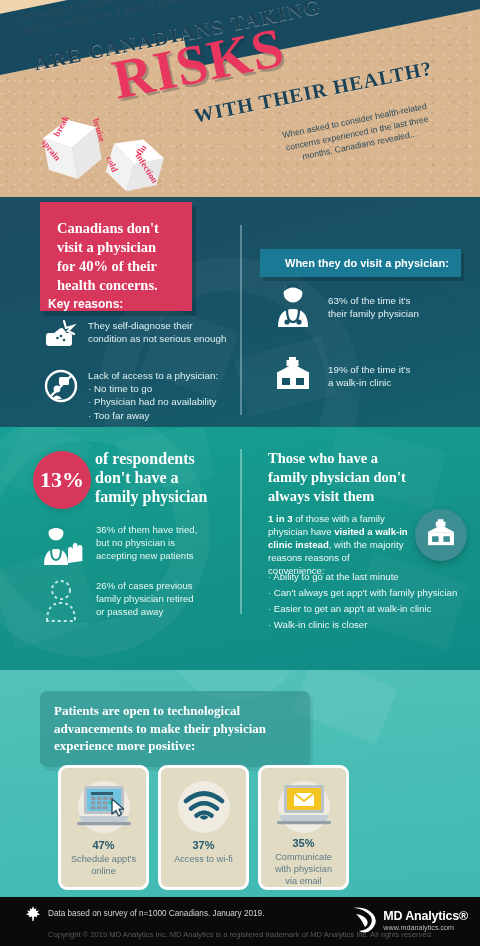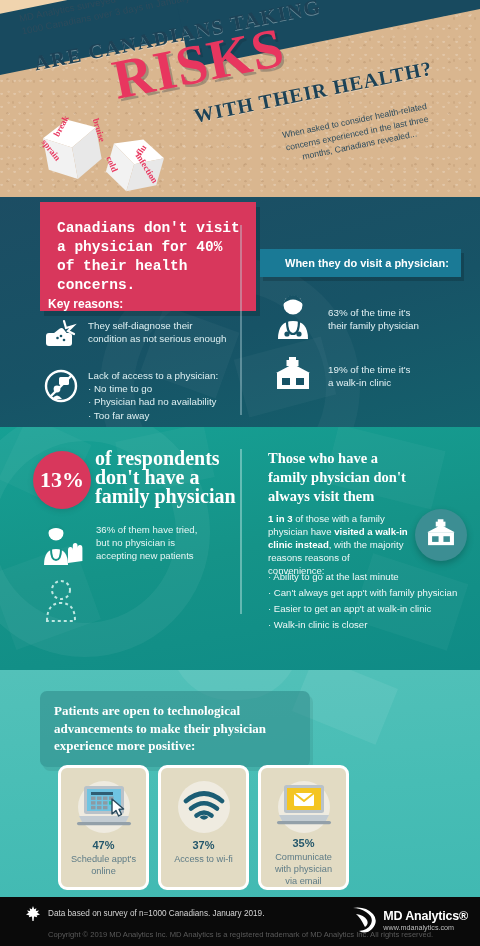"Canadians don't visit a physician" .pinkbox { font-family: Liberation Mono, monospace -> Liberation Serif, serif; width: 216px -> 152px }
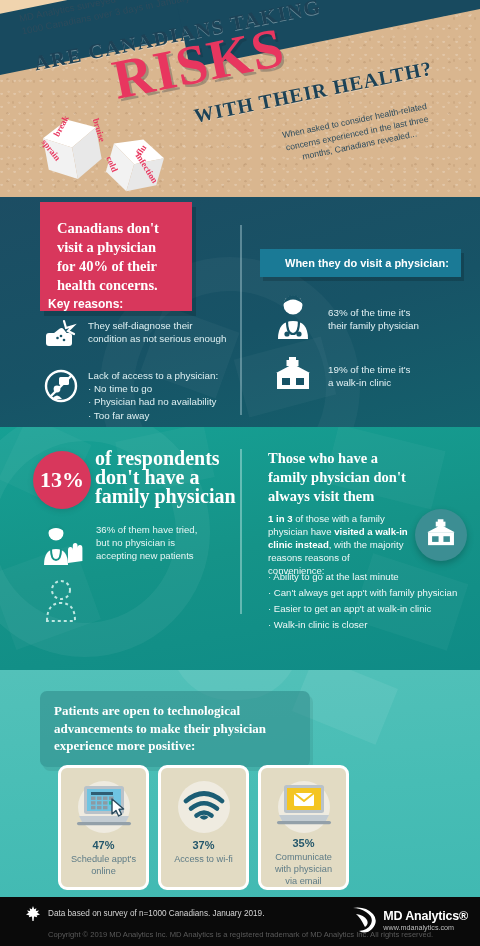"63% of the time it's" div.stat-row { top: 96px -> 84px }
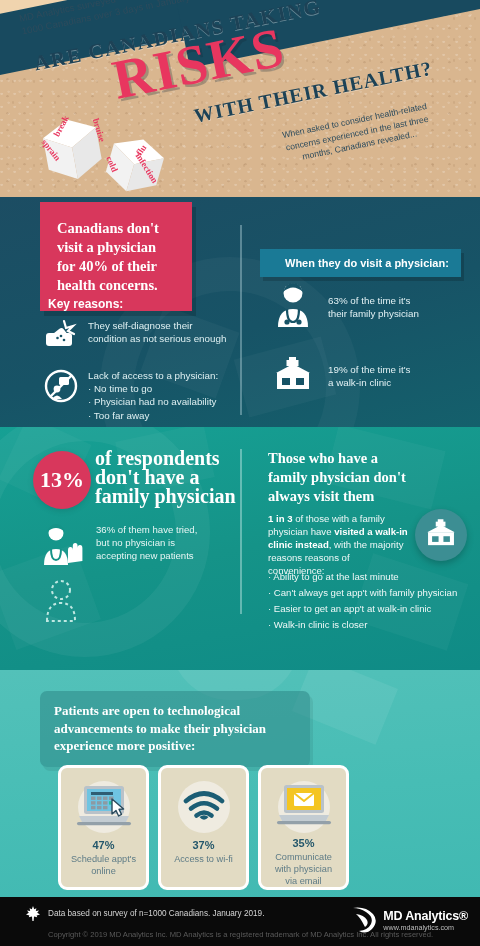"of respondents" .h3a { font-size: 20px -> 16px }
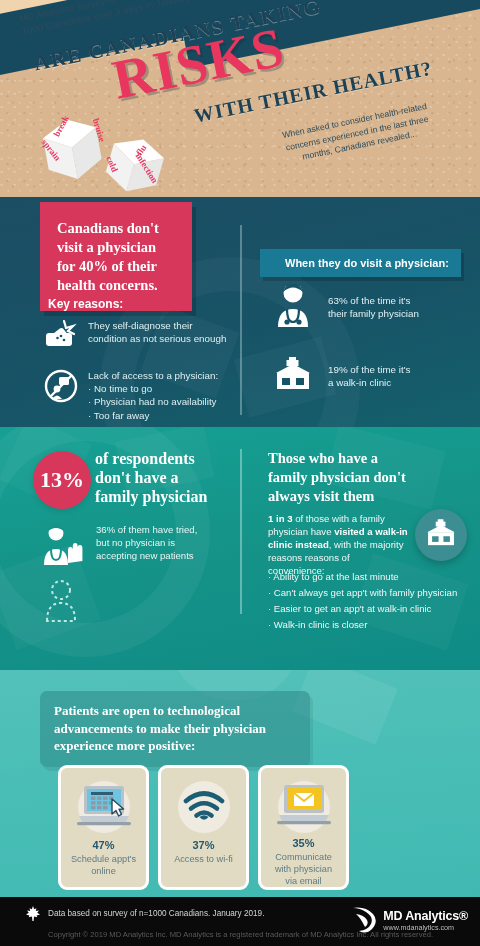"26% of cases previous" span.g-txt { html: none -> <span>26% of cases previous family physician retired or passed away</span> }
